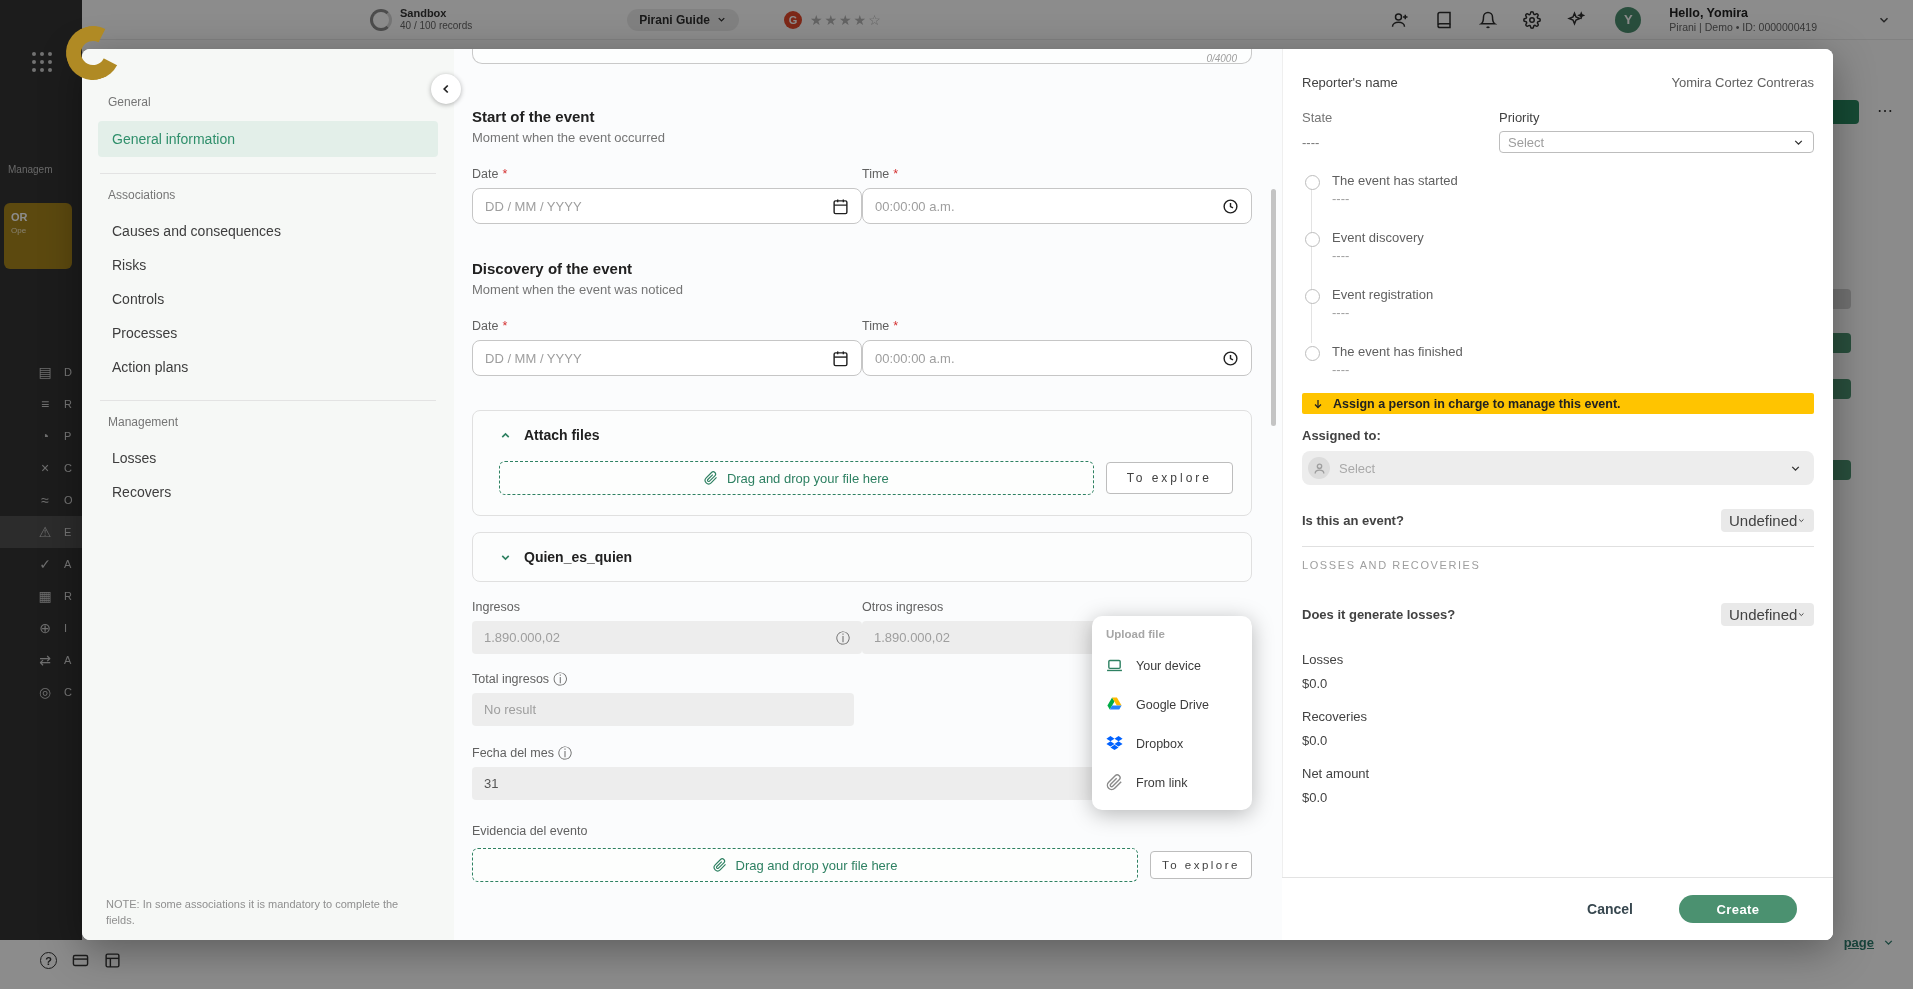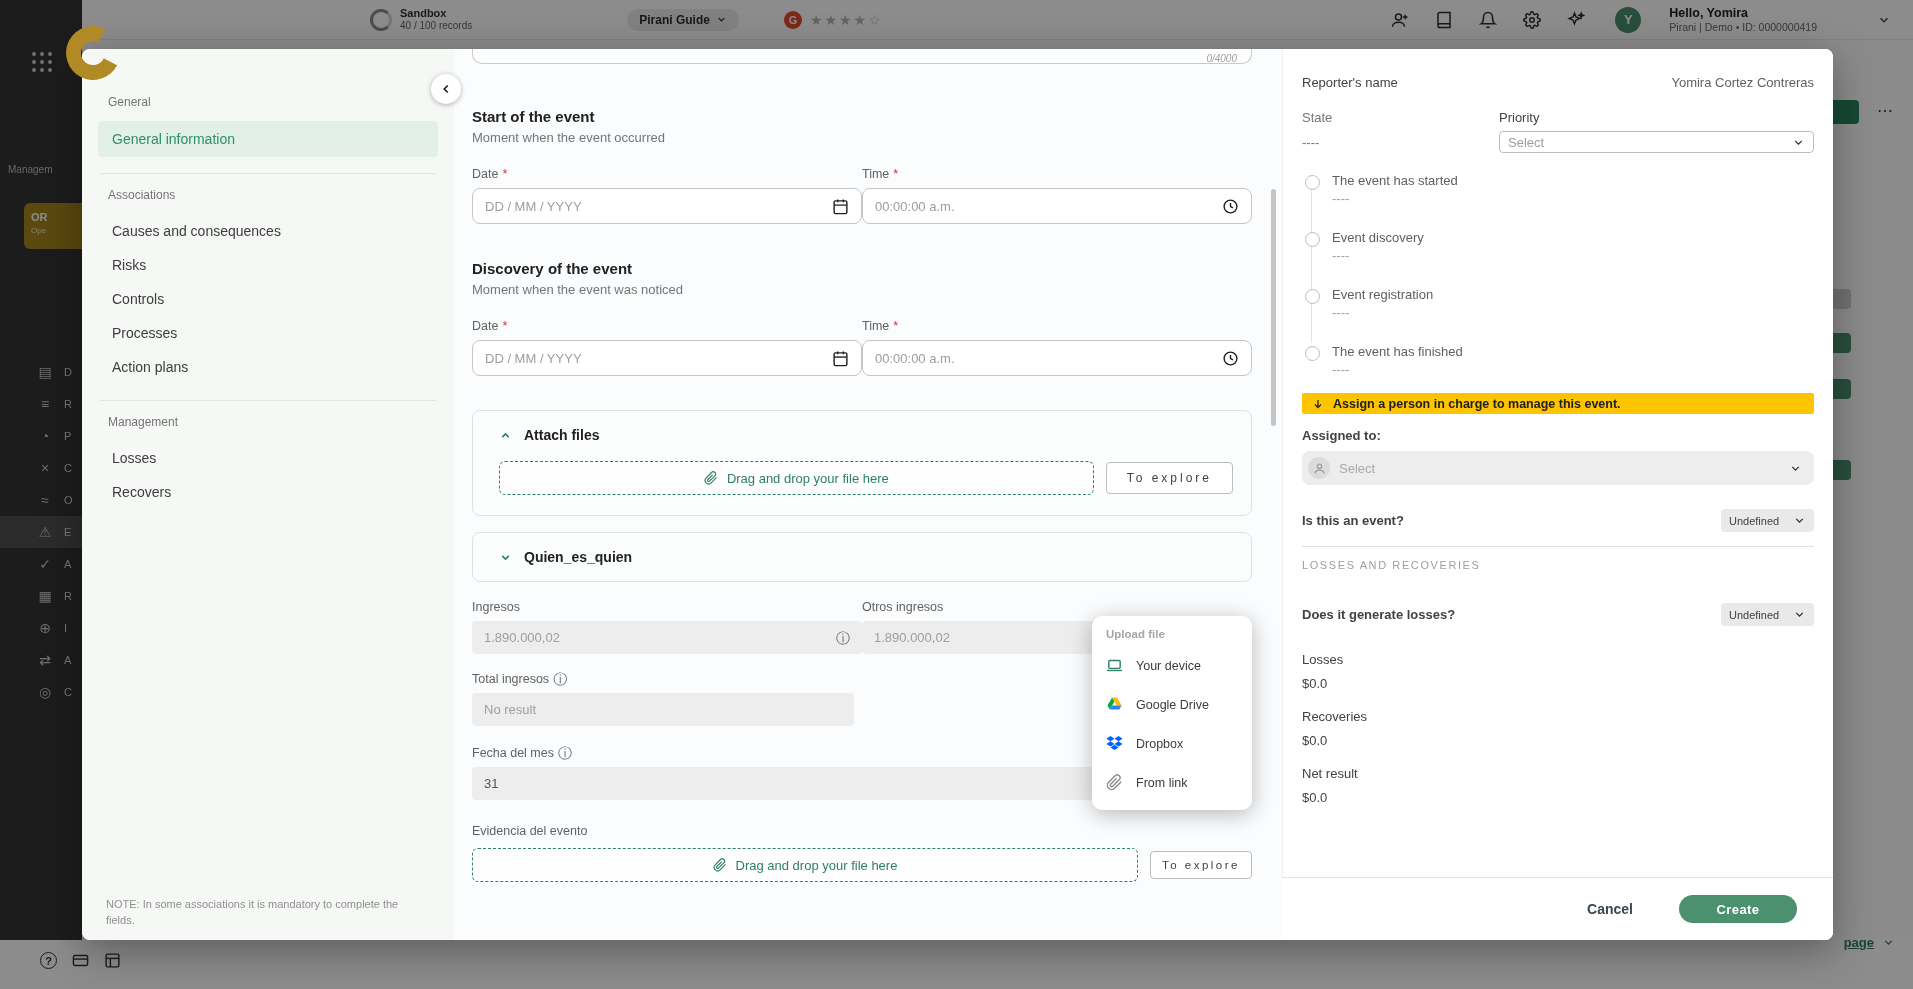"OR" .module-card { height: 46px -> 66px; left: 24px -> 4px }
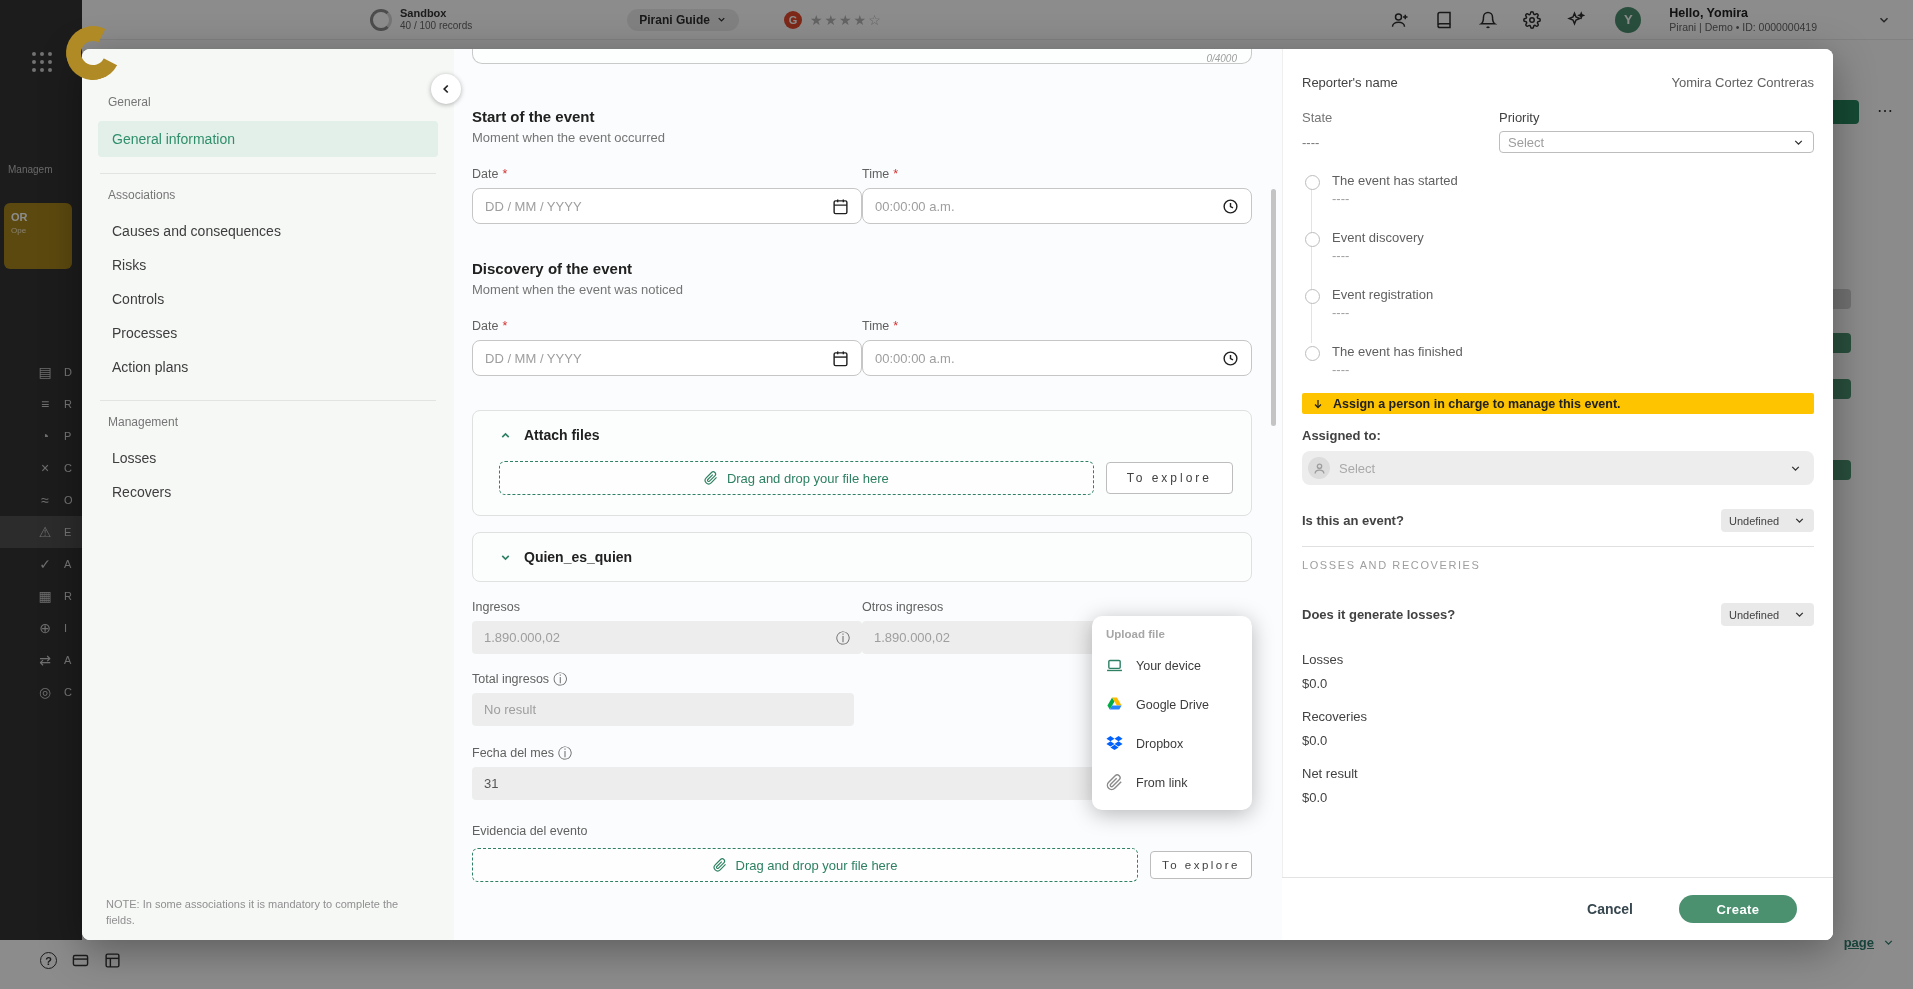"Undefined" .gsel { font-size: 11px -> 15px }
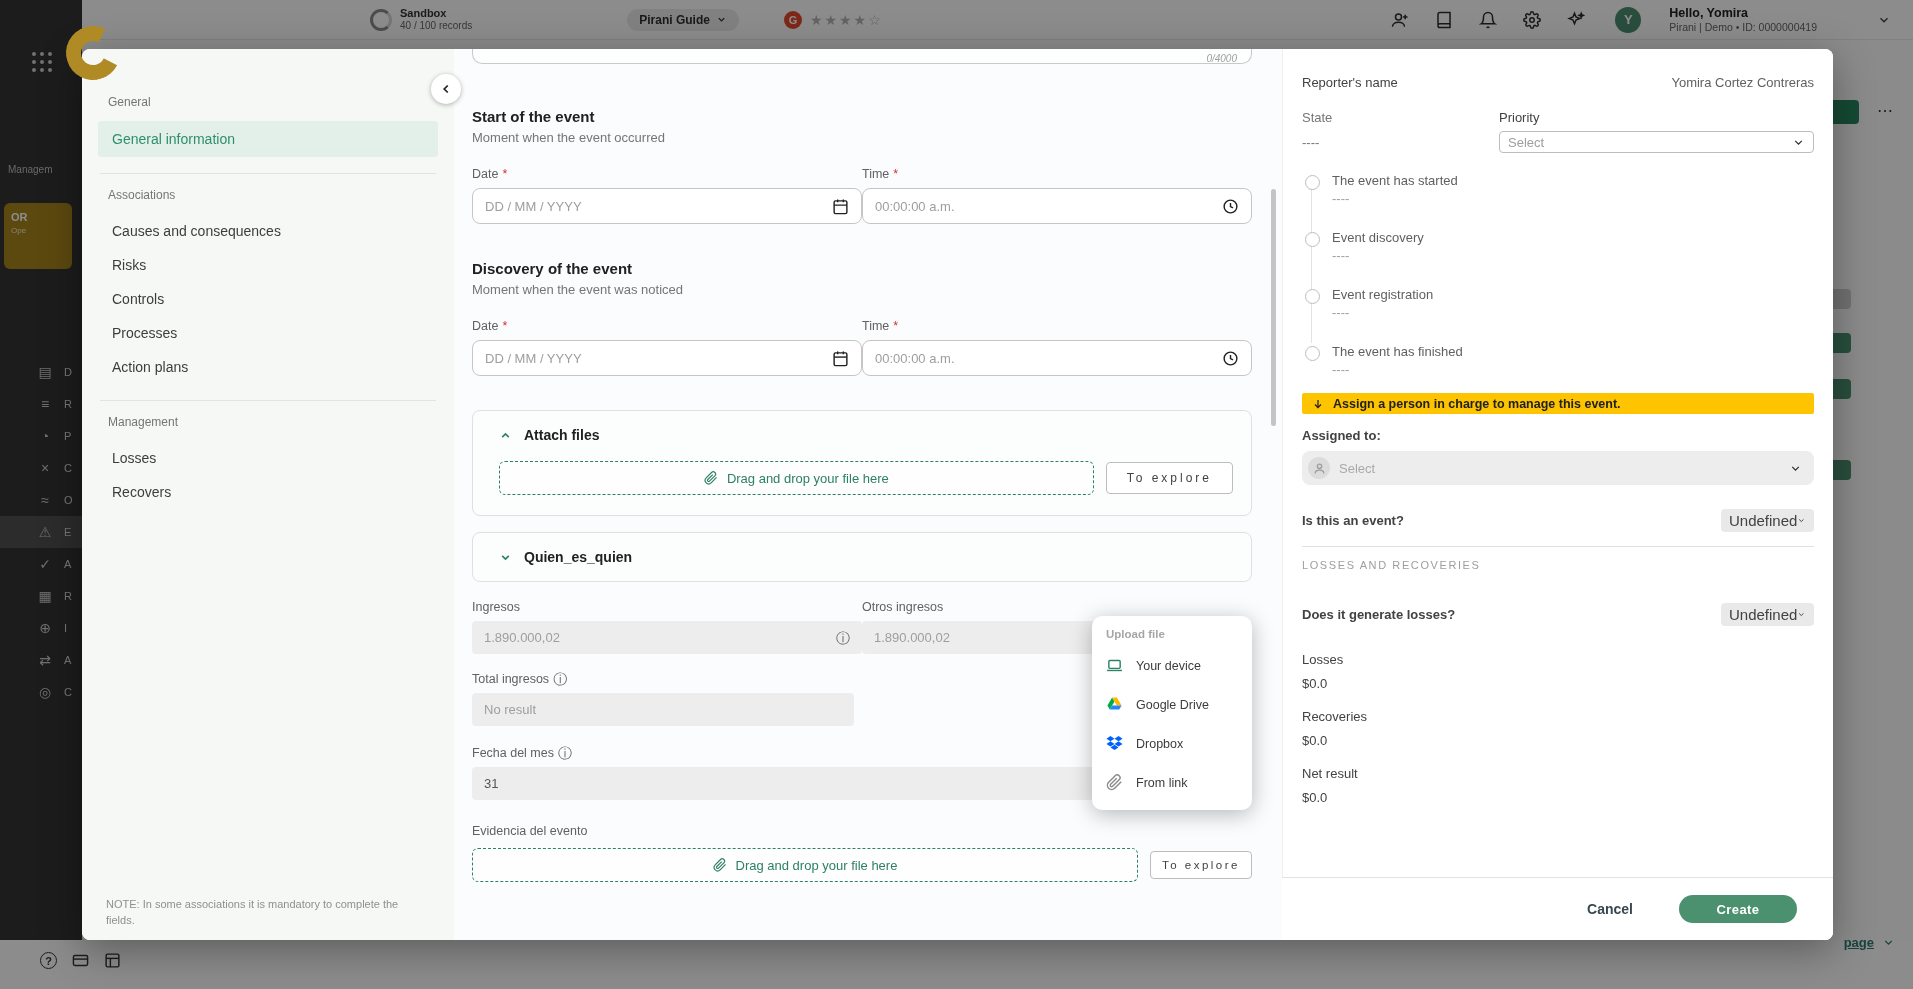"Net result" div.amount-lab { text: result -> amount }
